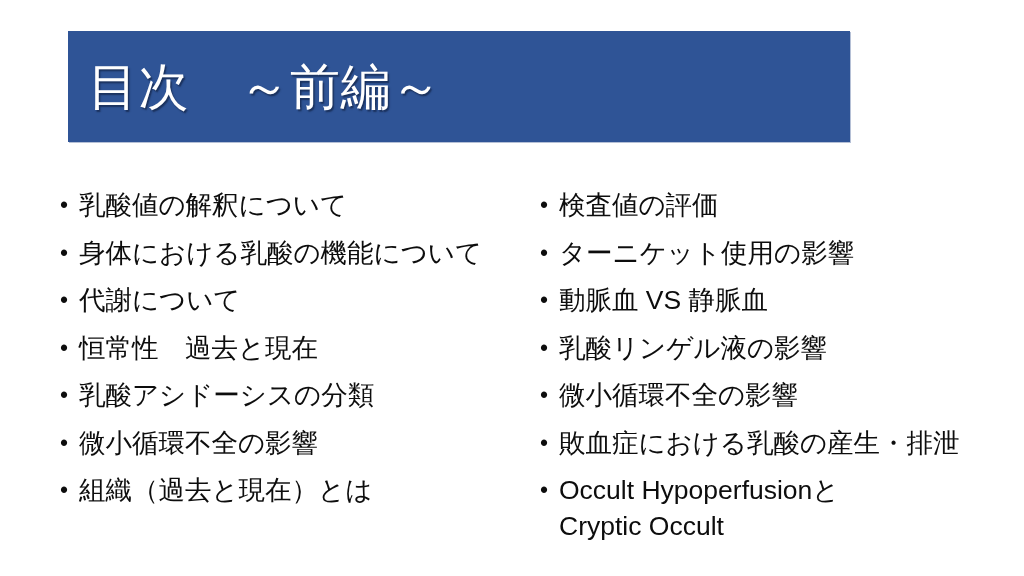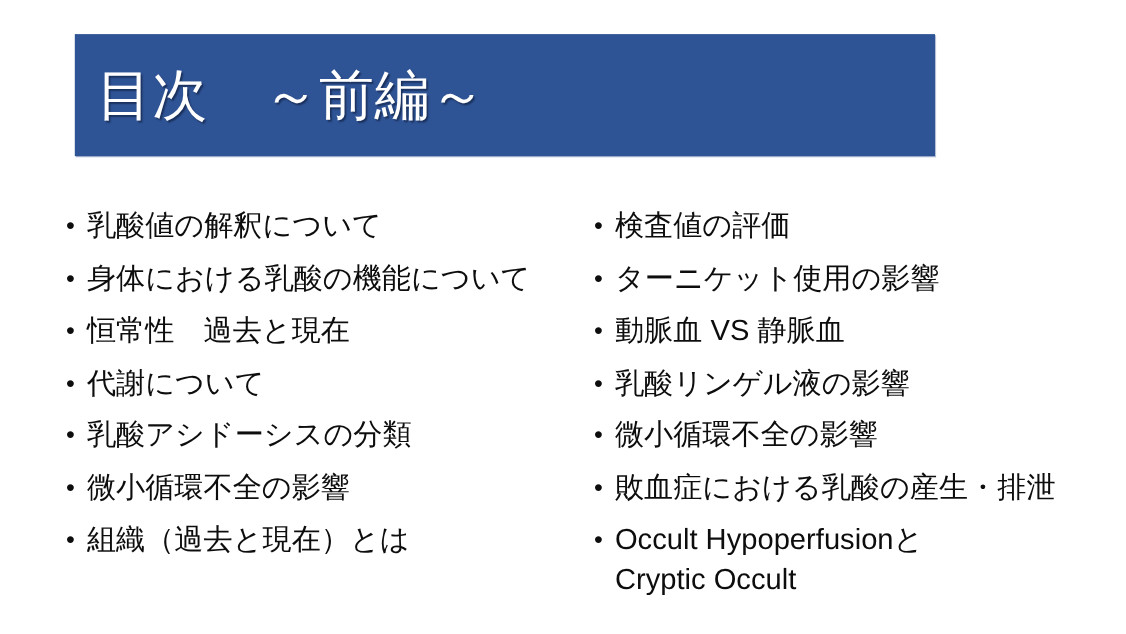"恒常性 過去と現在" li.bullet-item { order: before "代謝について" -> after "代謝について" }
